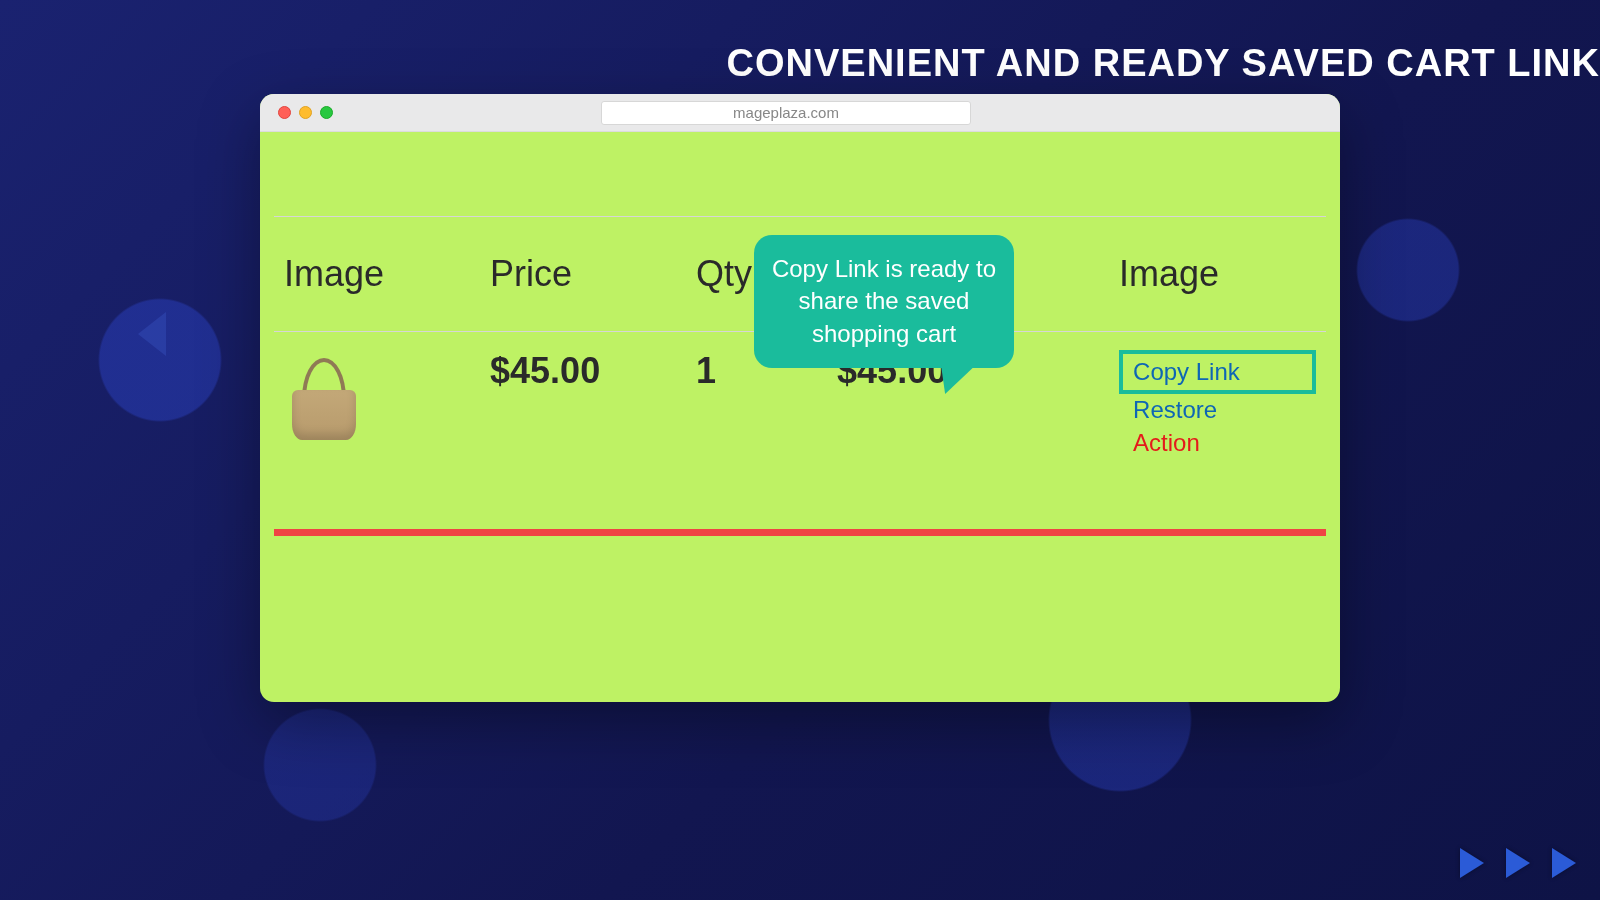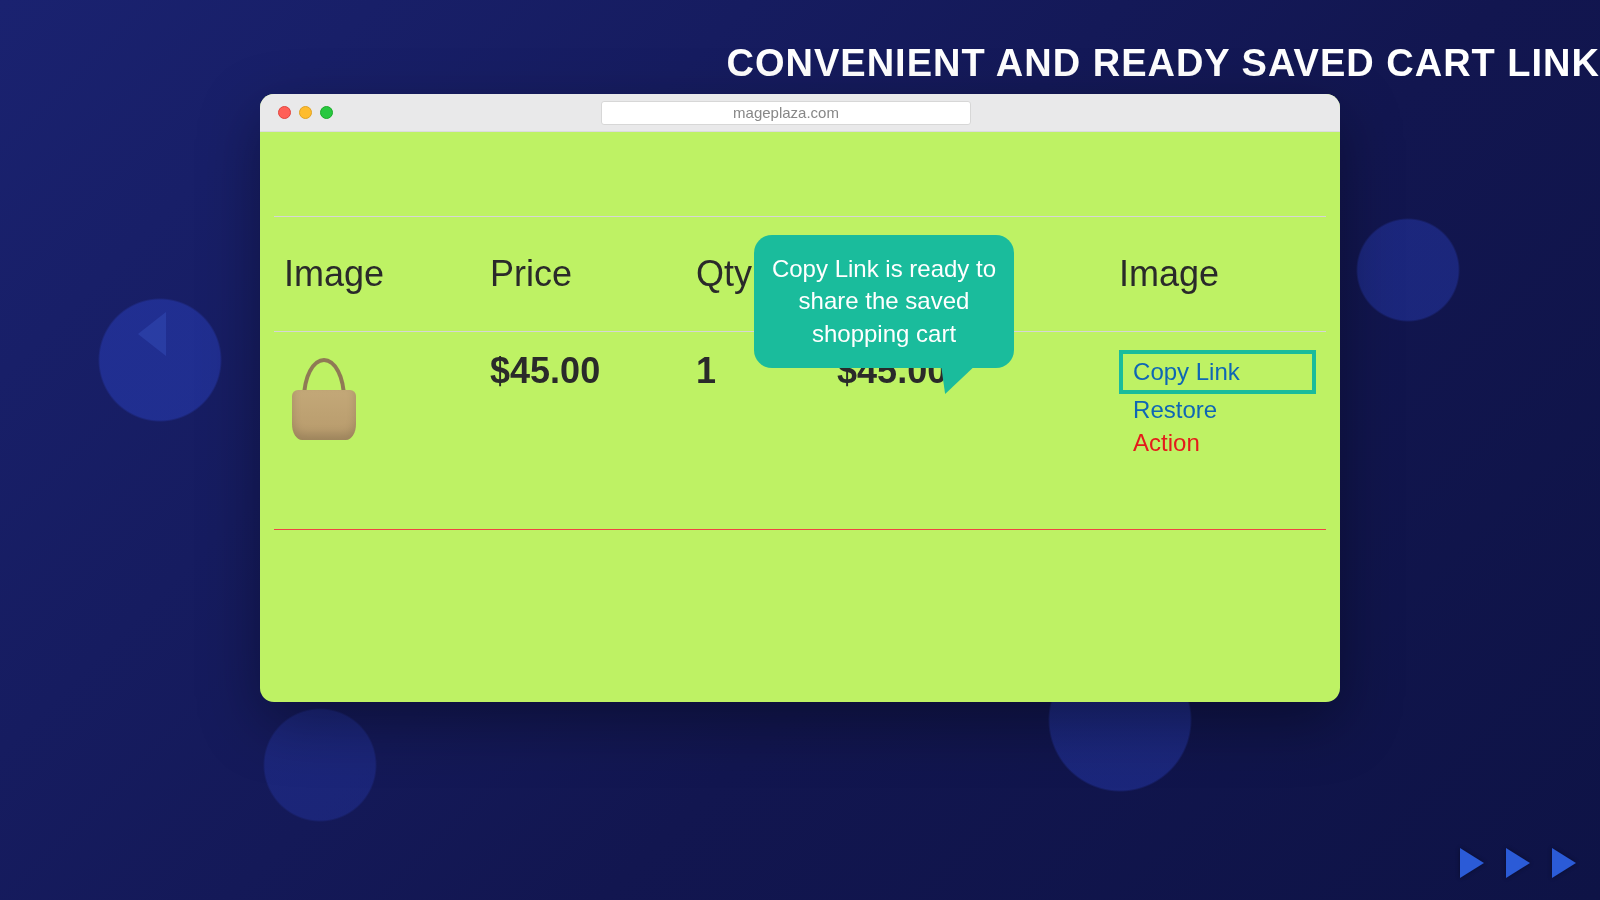"$45.00" table.cart tbody tr td { border-bottom: 1px solid #ef4444 -> 7px solid #ef4444 }
